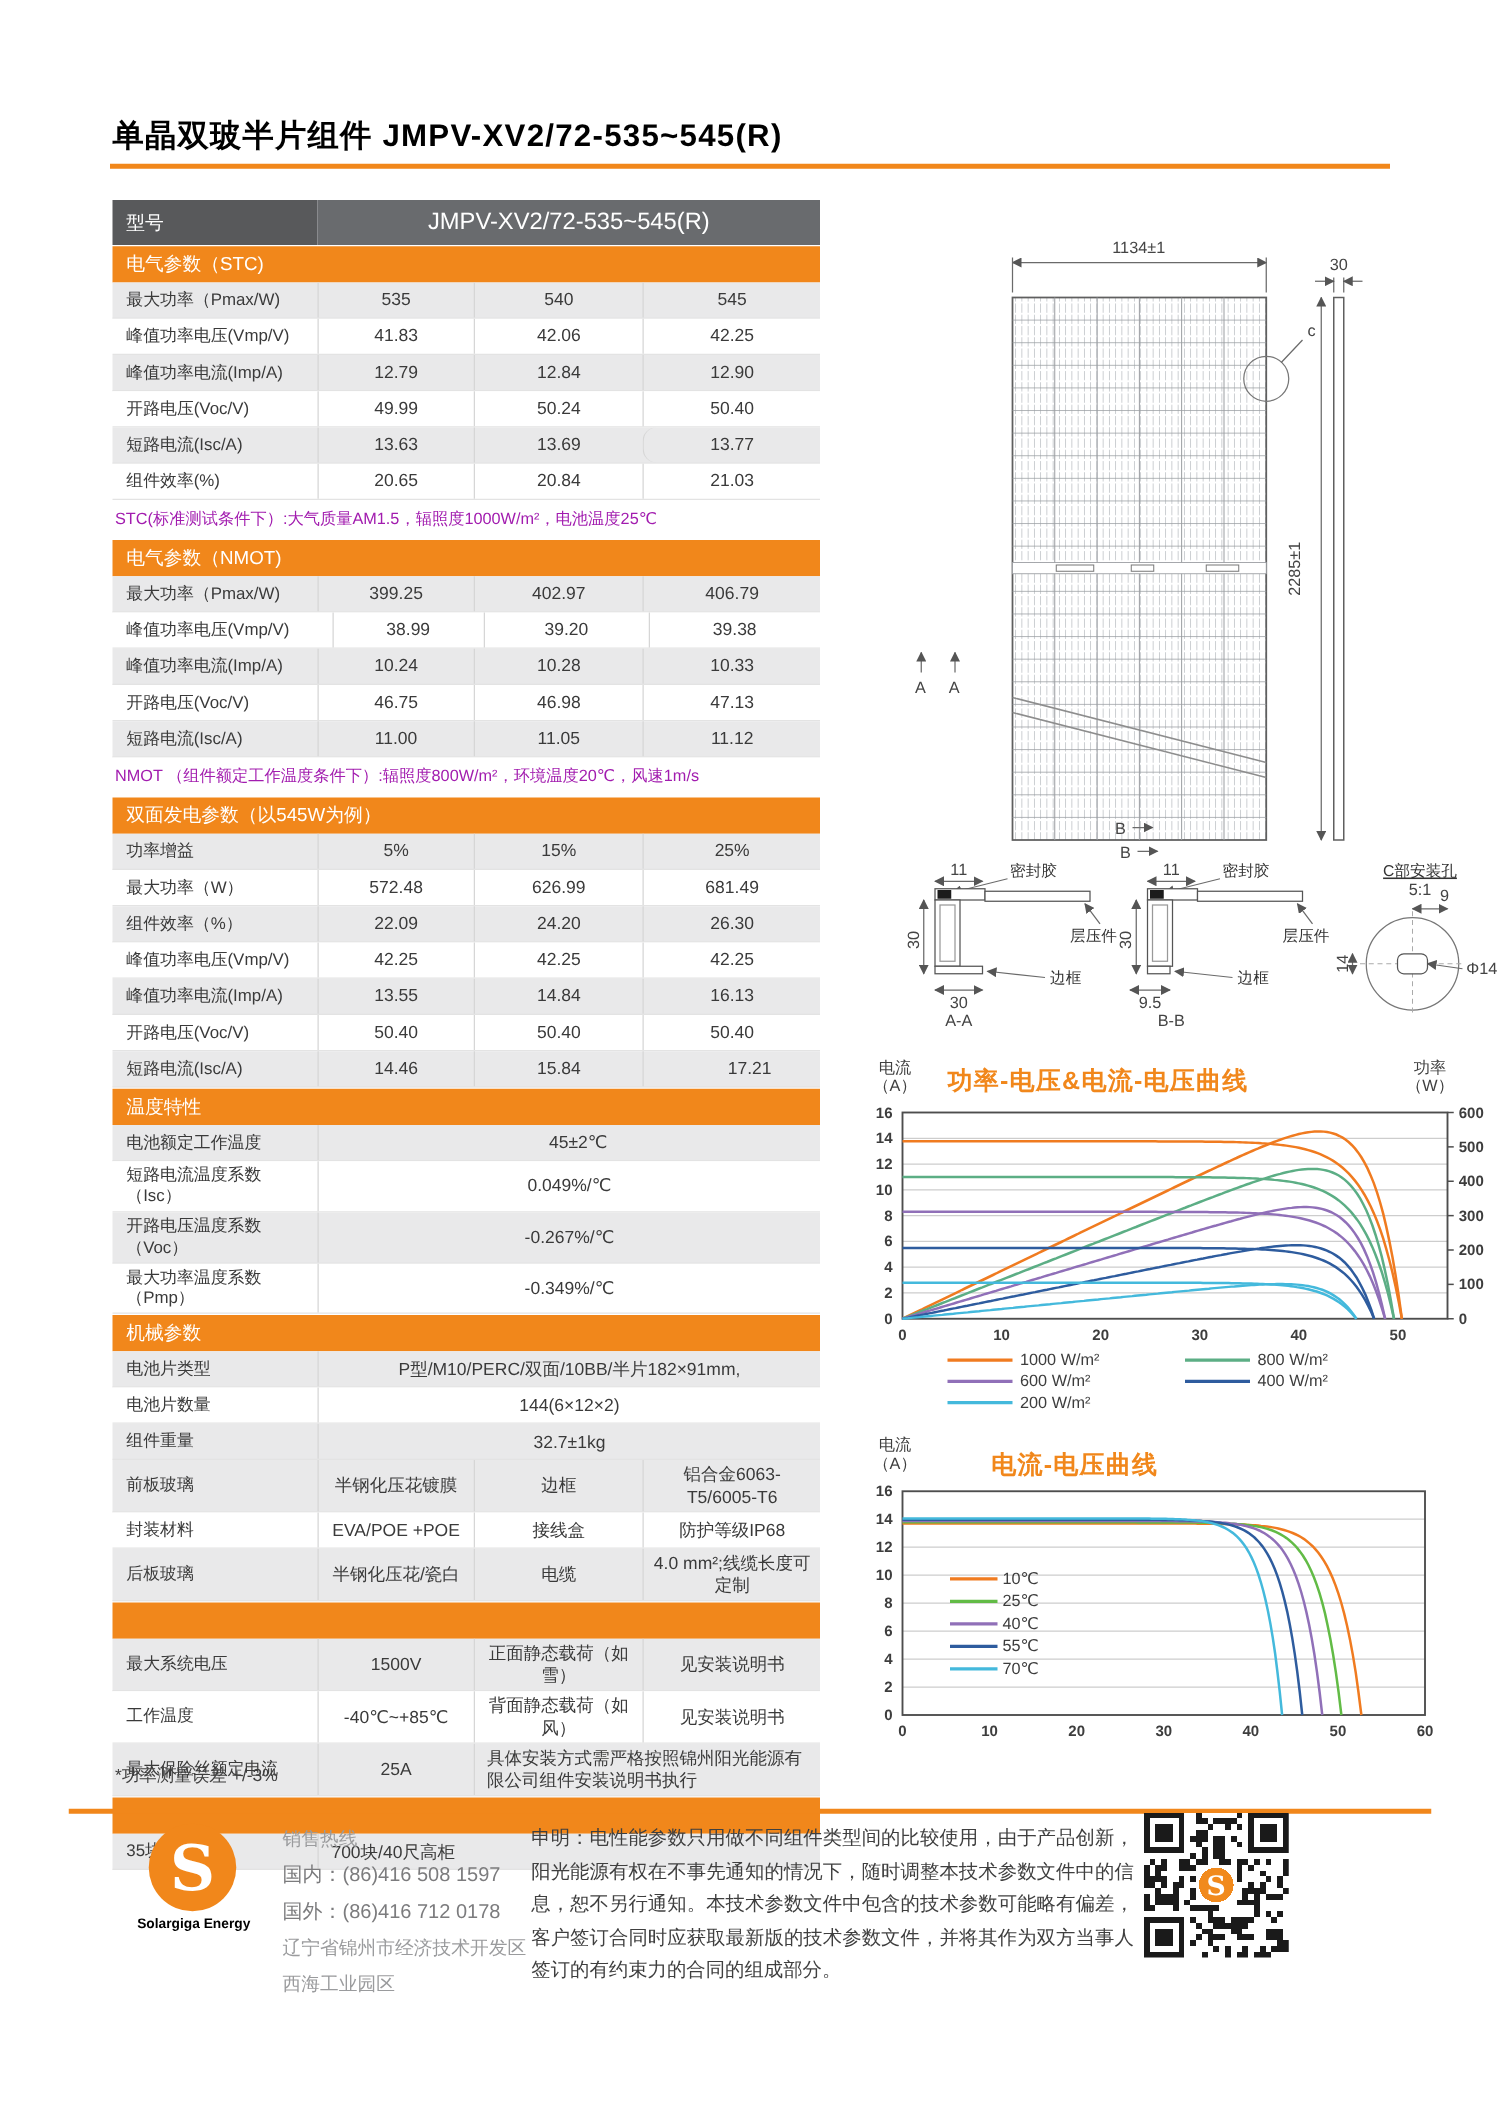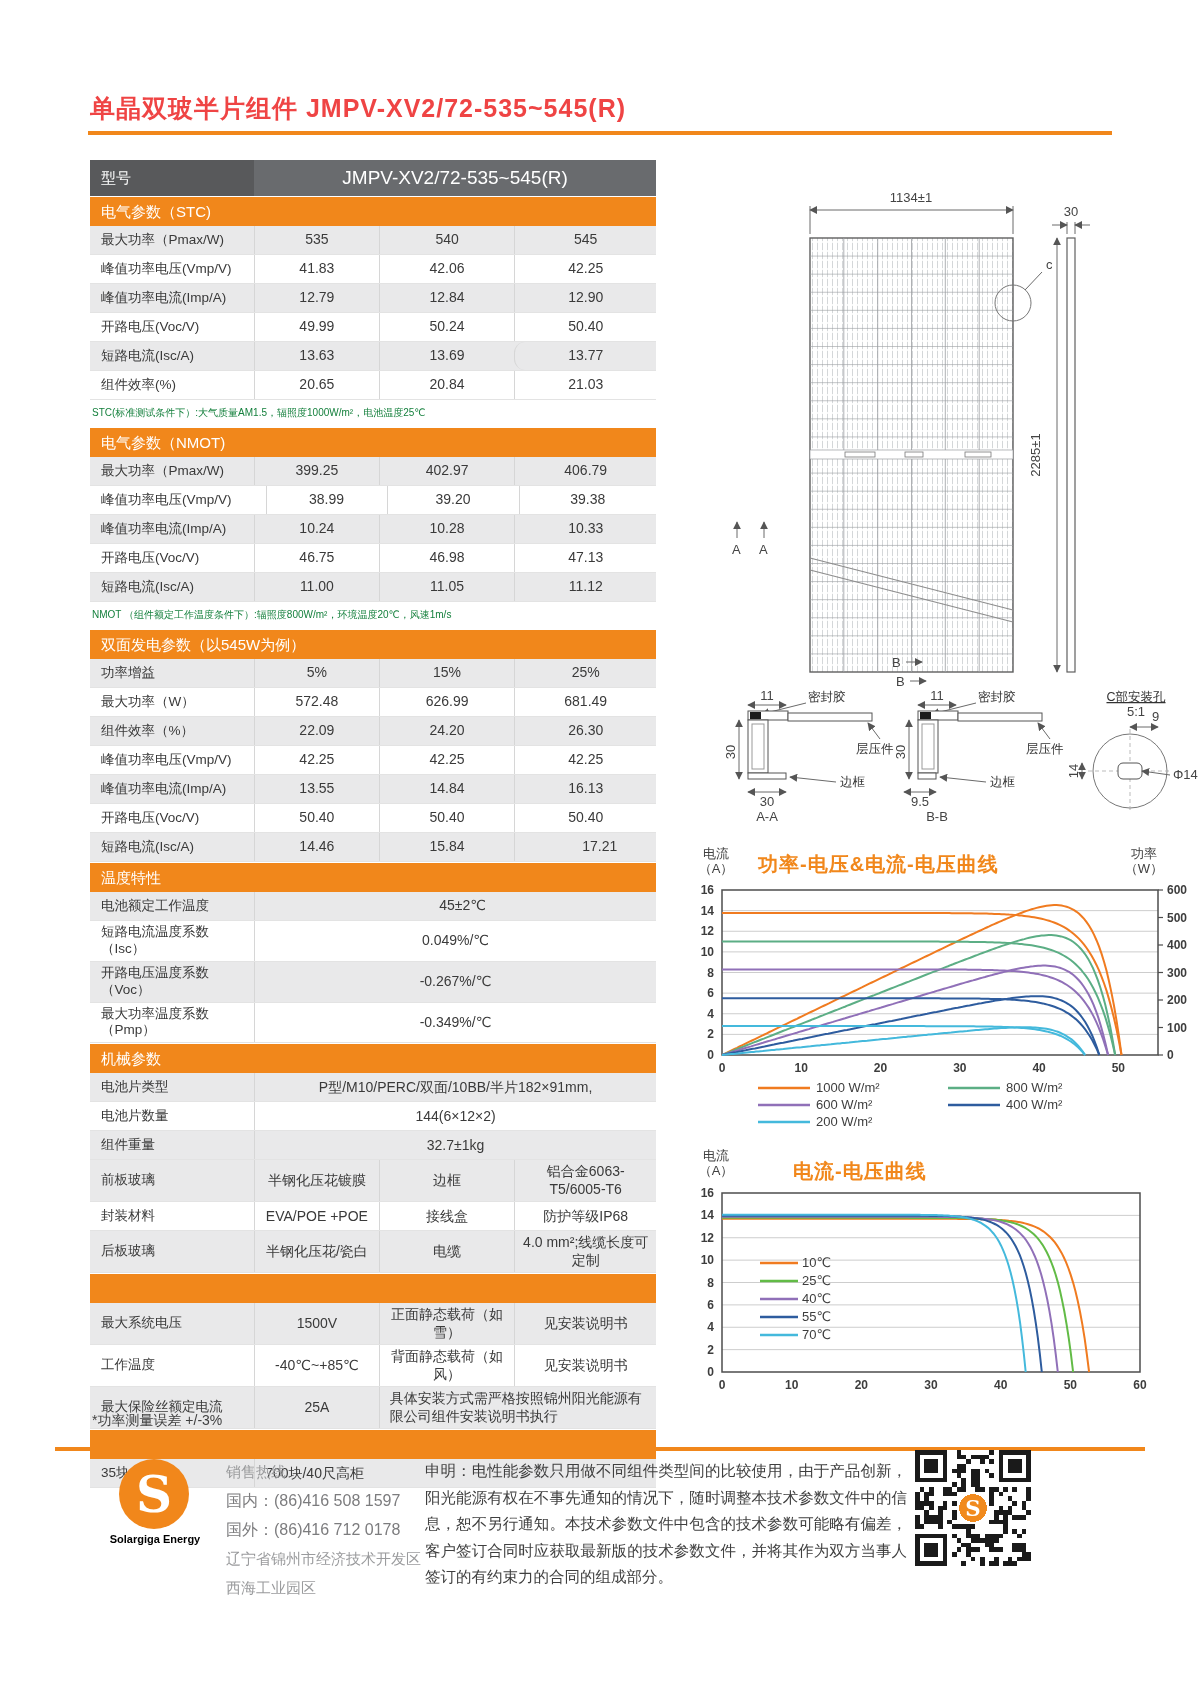"单晶双玻半片组件 JMPV-XV2/72-535~545(R)" #page-title { color: #ef4444 -> #000000 }
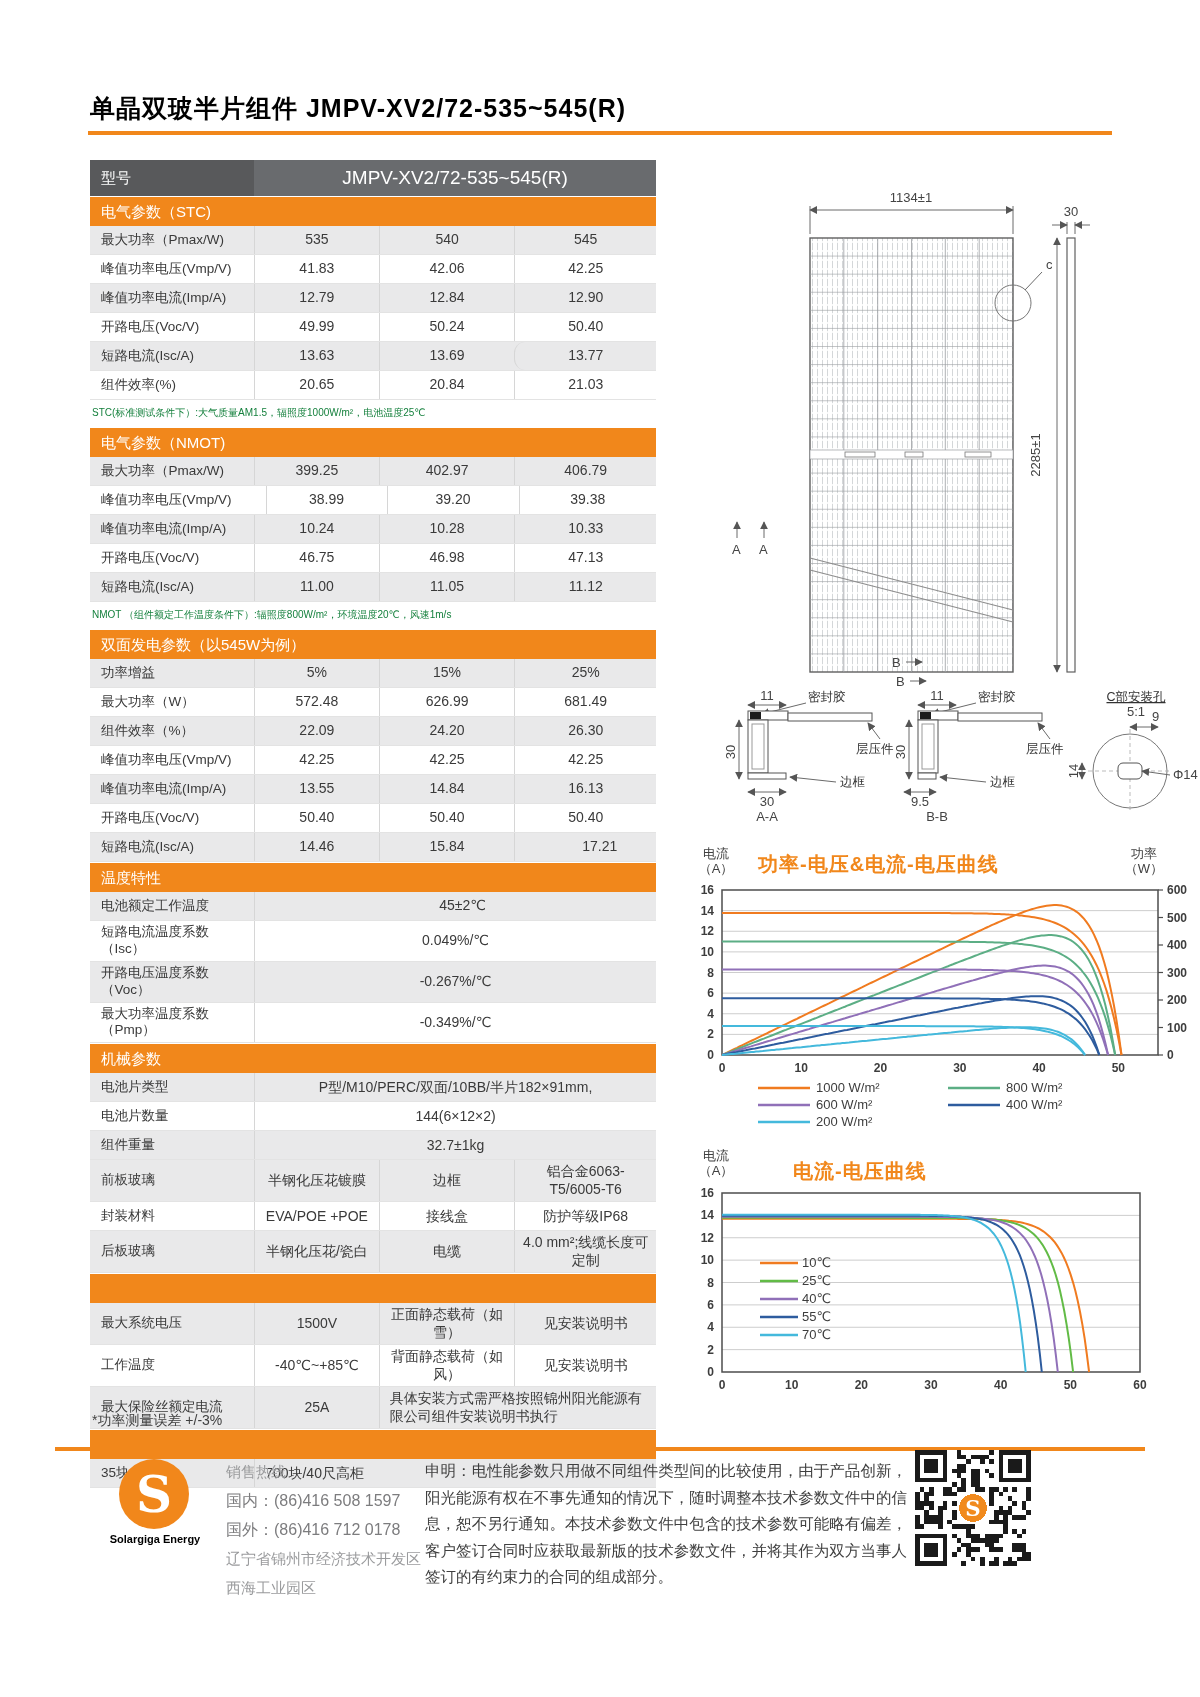"STC(标准测试条件下）:大气质量AM1.5，辐照度1000W/m²，电池温度2" .tnote { color: #15803d -> #a21caf; font-size: 10px -> 13px }
